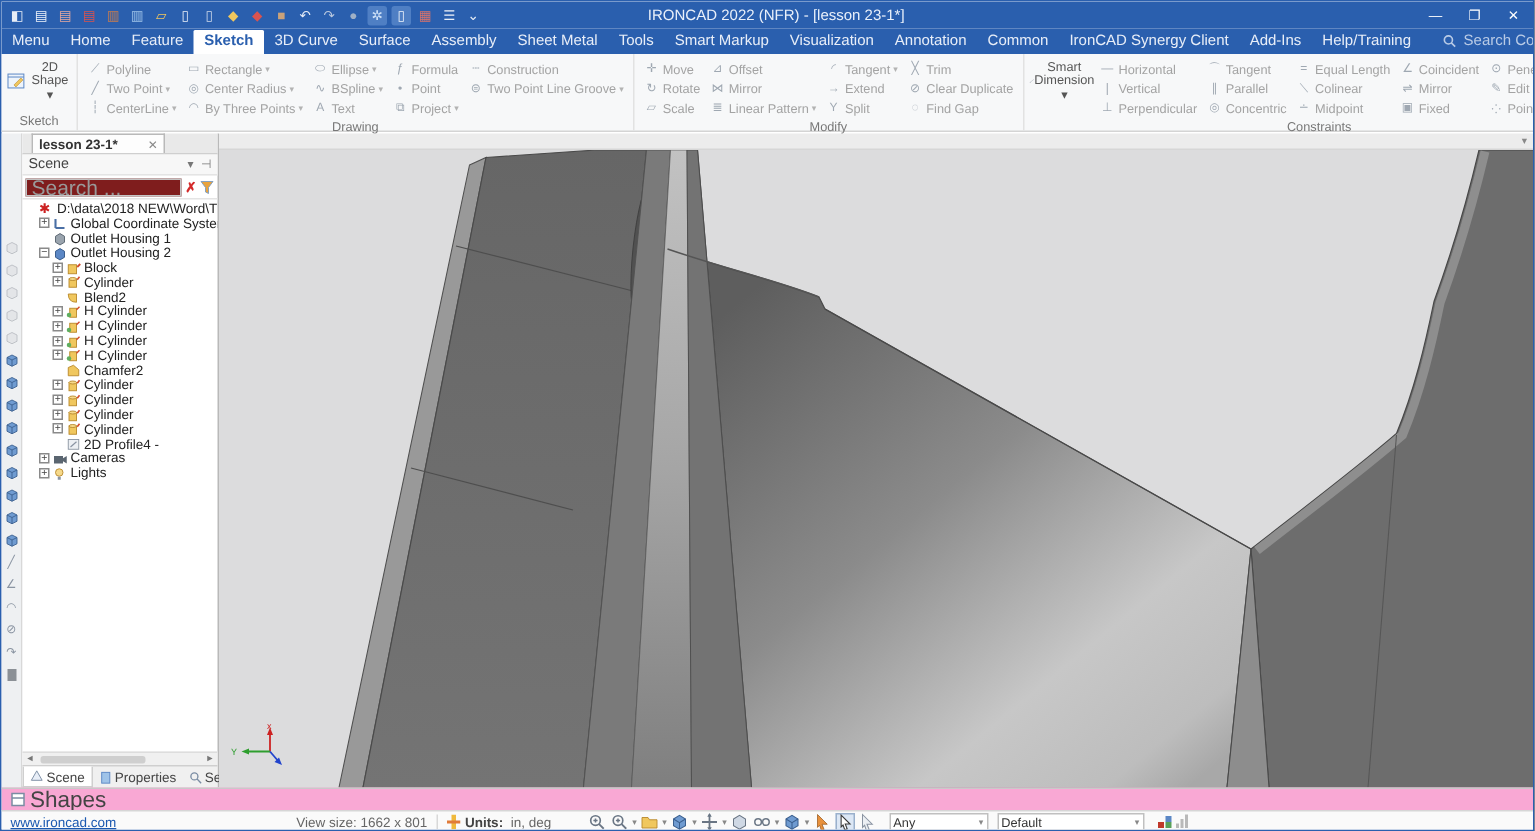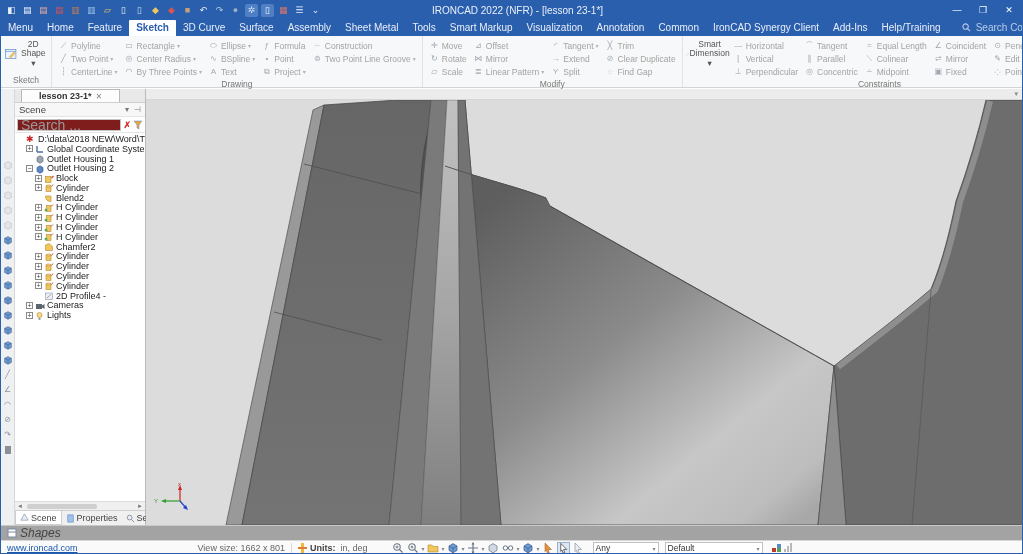"lesson 23-1*" .doctab { gap: 4px -> 20px; padding: 0 17px -> 0 4px }
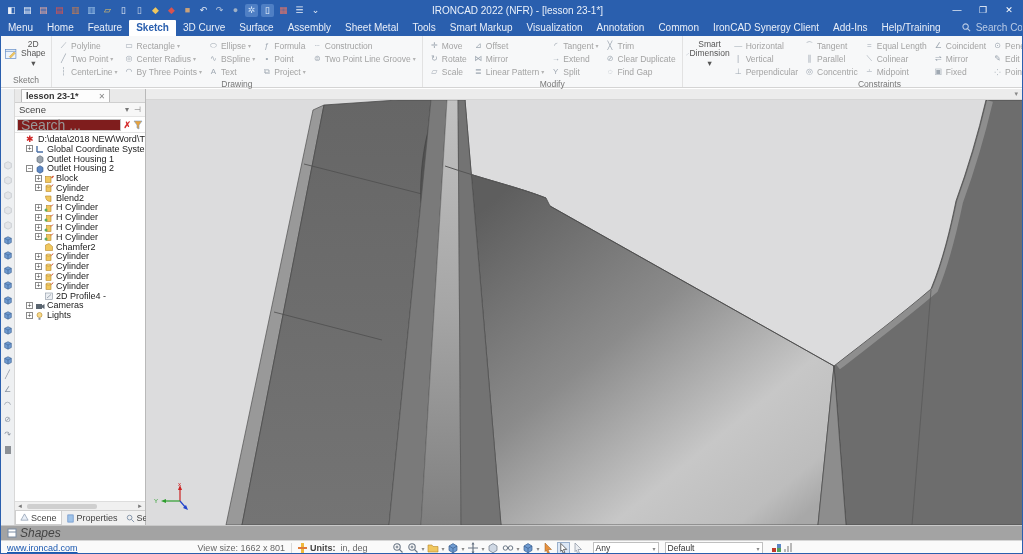"Shapes" .shapesbar { background: #a3a3a3 -> #f9a8d4; font-size: 12px -> 15px; font-style: italic -> none }
